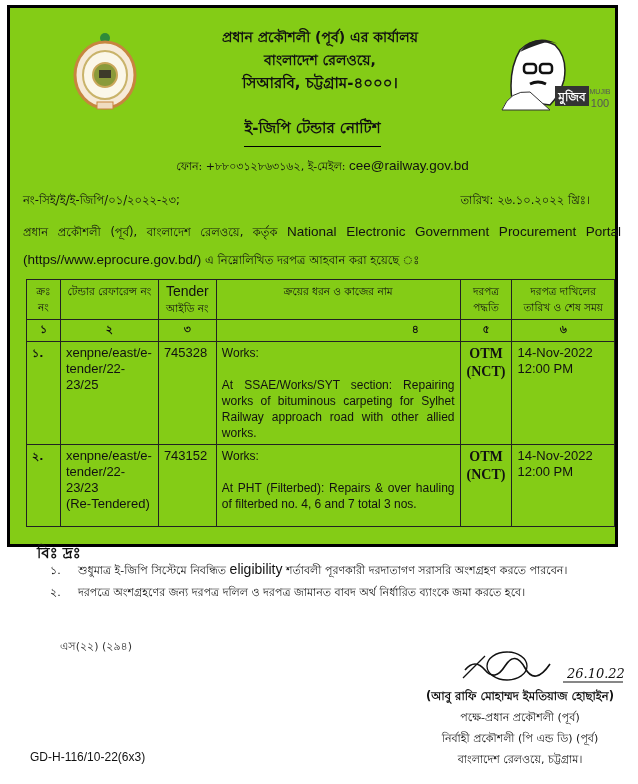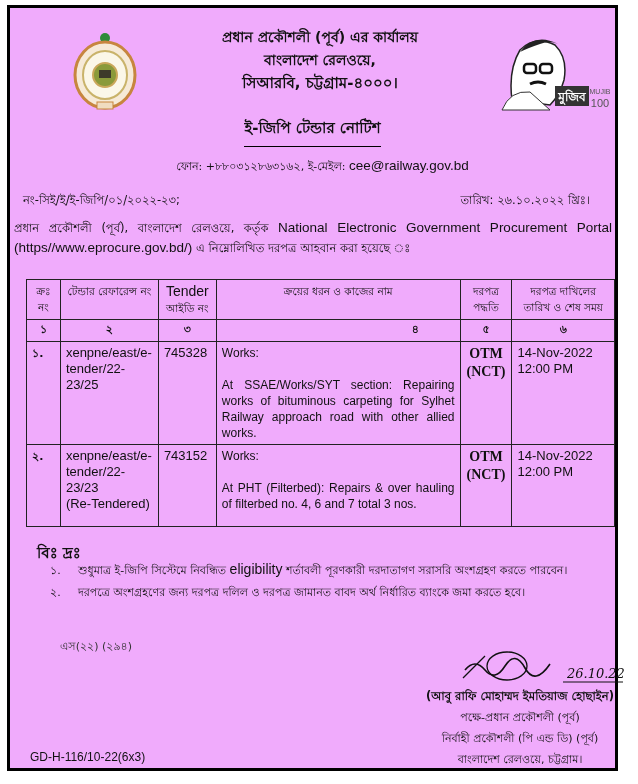"প্রধান প্রকৌশলী (পূর্ব) এর কার্যালয়" .frame { background: #f0abfc -> #84cc16; height: 766px -> 542px }
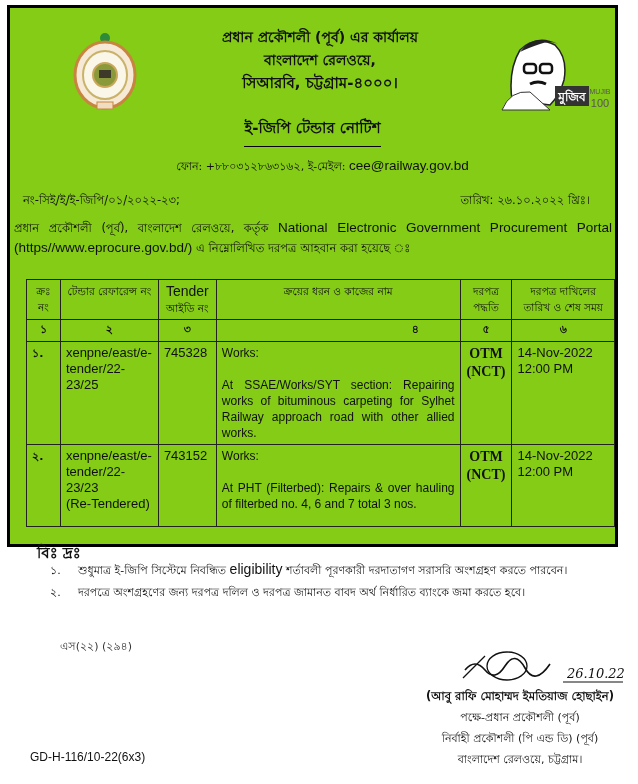"প্রধান প্রকৌশলী (পূর্ব), বাংলাদেশ" .intro { left: 4px -> 13px; line-height: 19px -> 27px }
